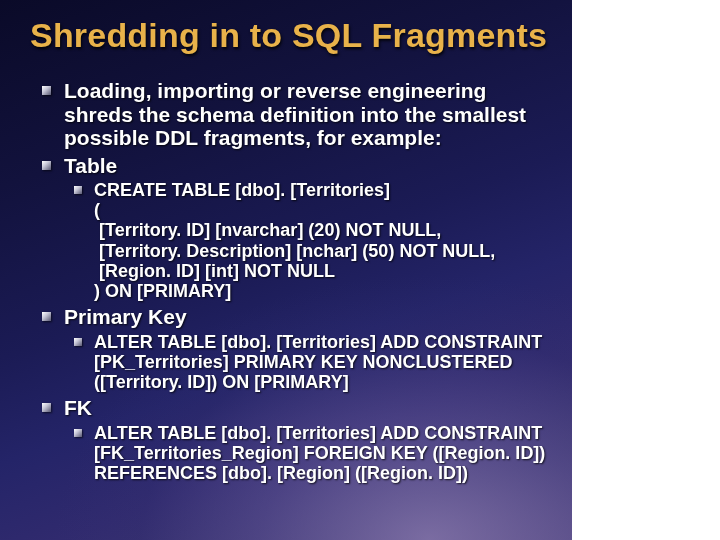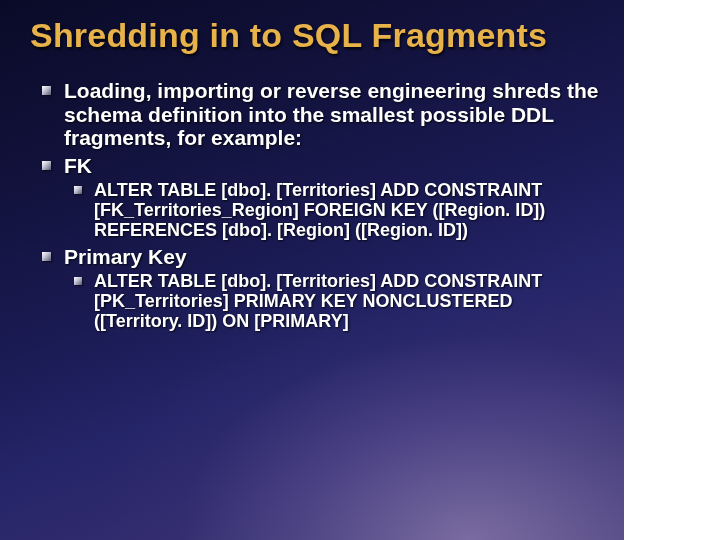"Shredding in to SQL Fragments" .slide { width: 624px -> 572px }
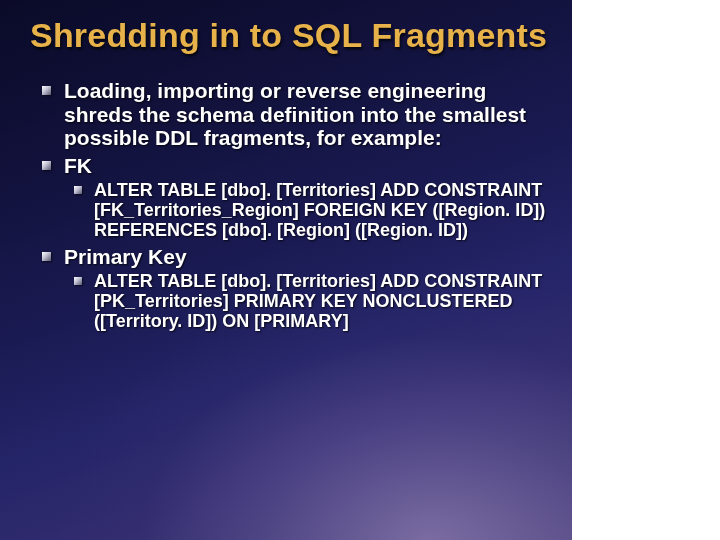"Table" li { html: none -> <li> <span>Table</span> <ul> <li>CREATE TABLE [dbo]. [Territories] ( [Territory. ID] [nvarchar] (20) NOT NULL, [Territory. Description] [nchar] (50) NOT NULL, [Region. ID] [int] NOT NULL ) ON [PRIMARY]</li> </ul> </li> }
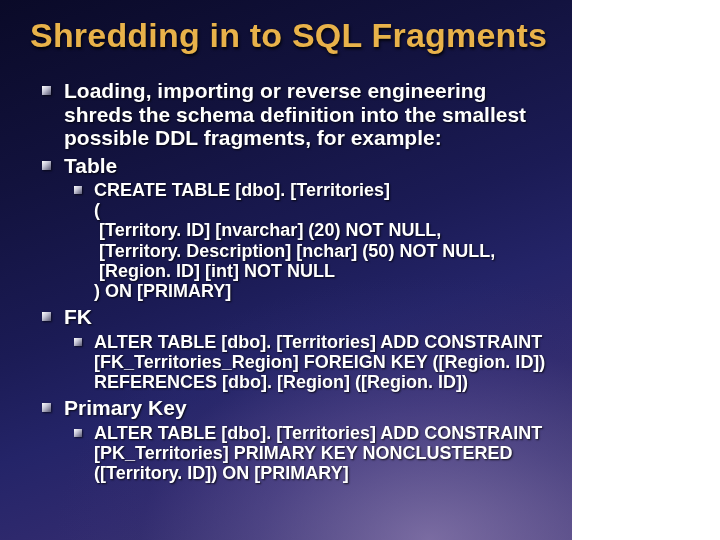"FK" li { order: before "Primary Key" -> after "Primary Key" }
